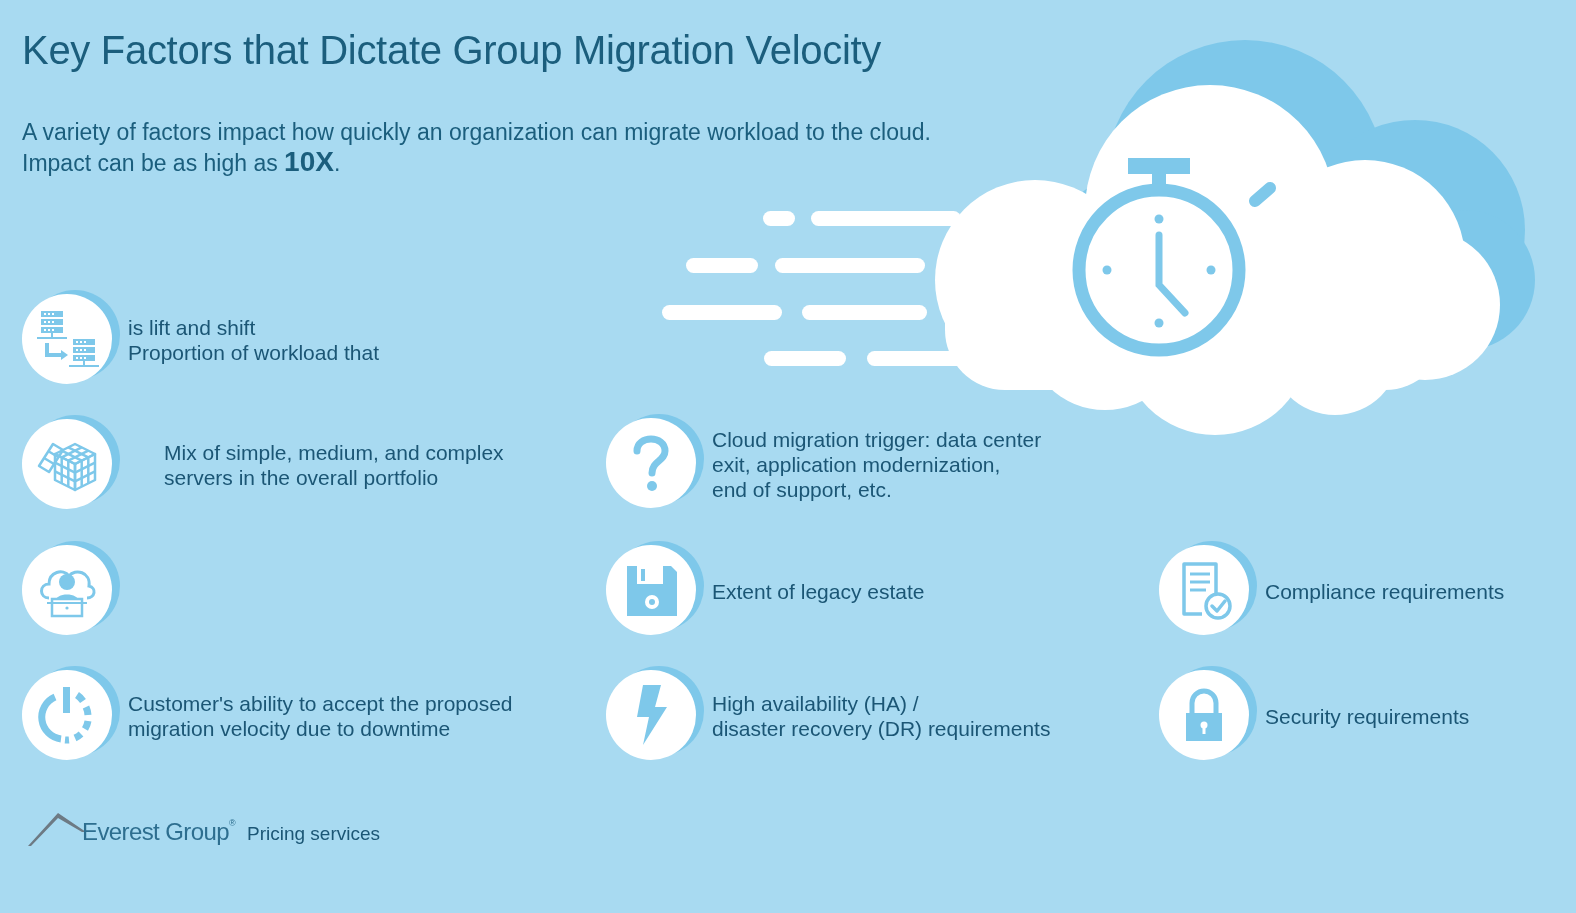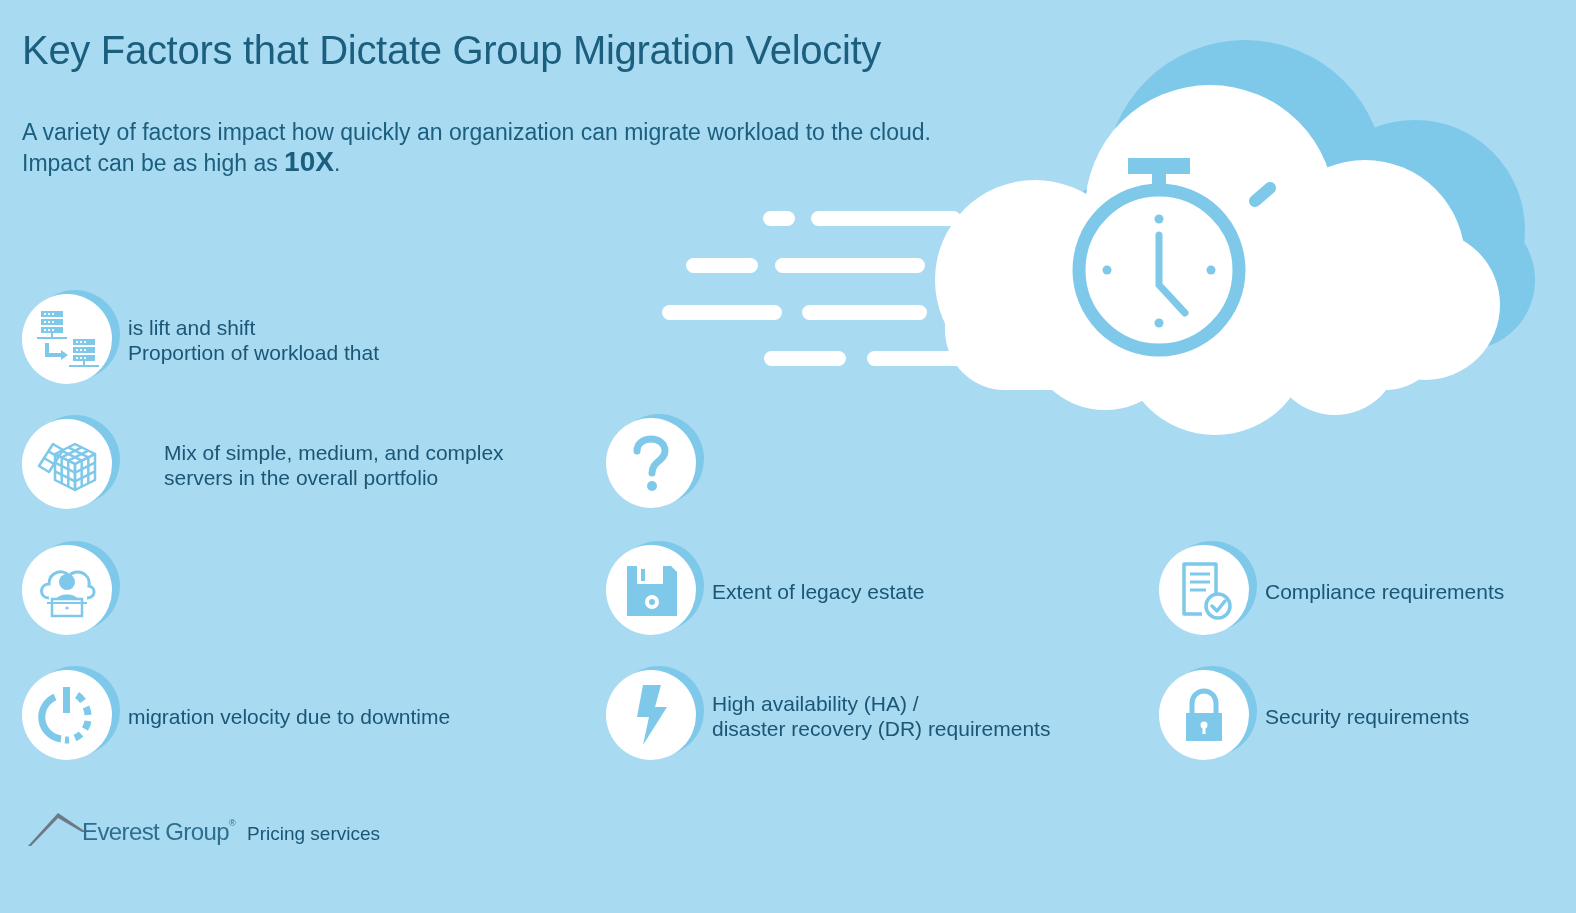"Cloud migration trigger: data center" div.label { html: none -> <div> <div>Cloud migration trigger: data center</div> <div>exit, application modernization,</div> <div>end of support, etc.</div> </div> }
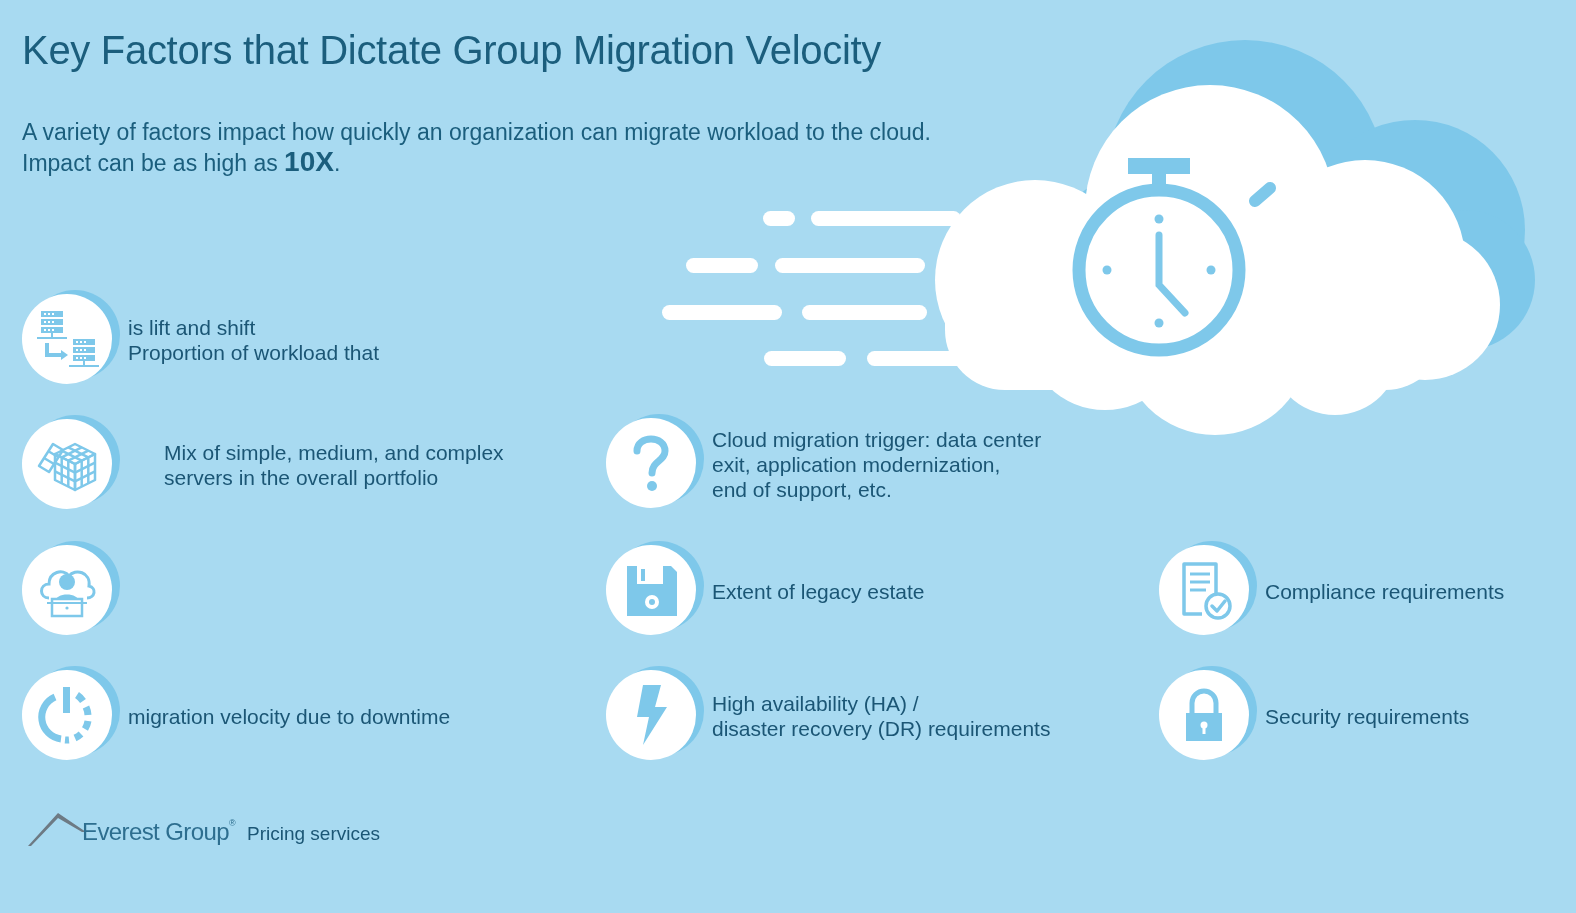"Customer's ability to accept the" div { html: none -> <div>Customer's ability to accept the proposed</div> }
